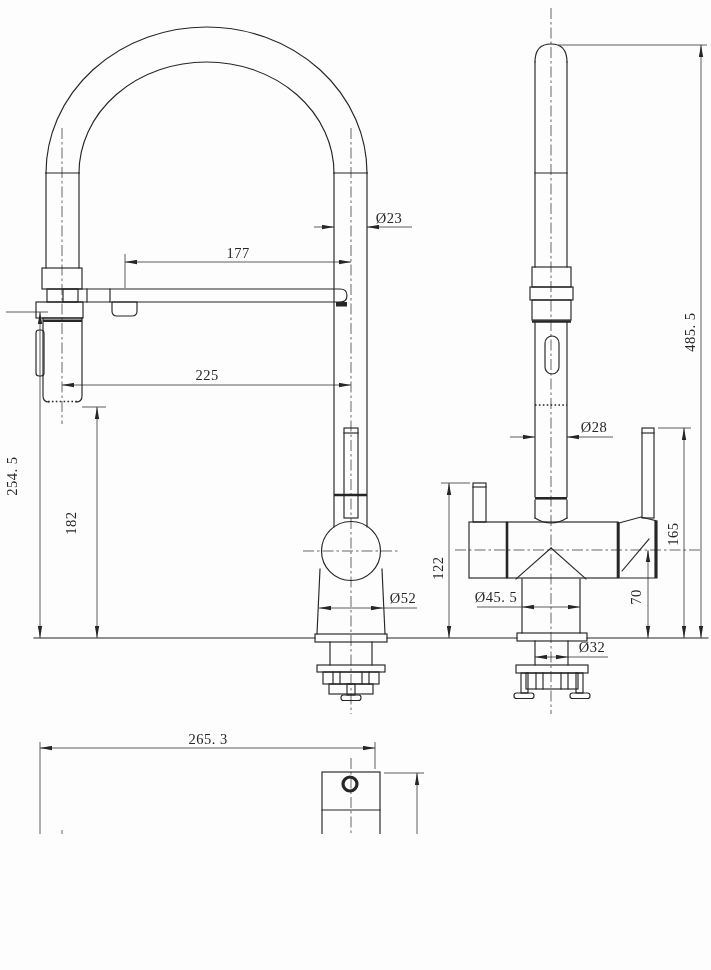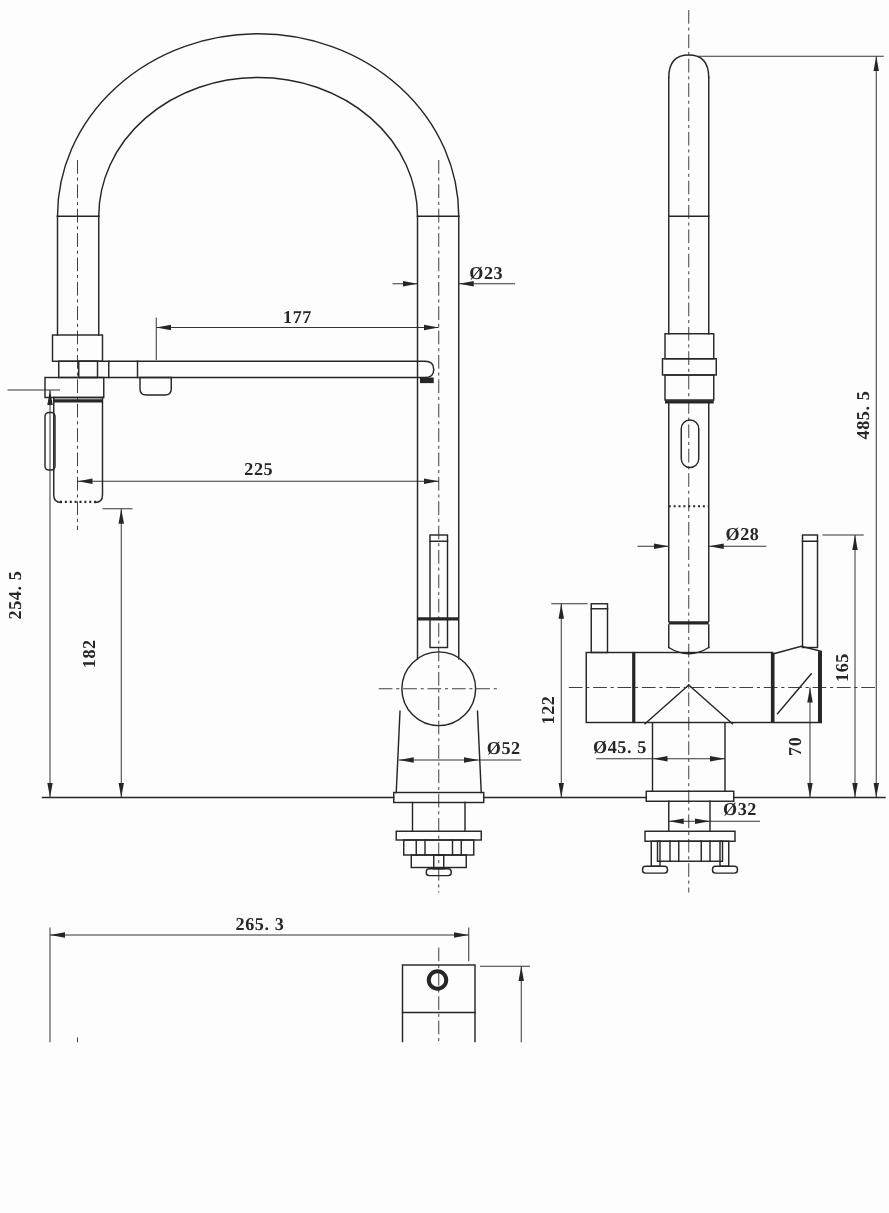"Ø23" .canvas { font-weight: bold -> none }
